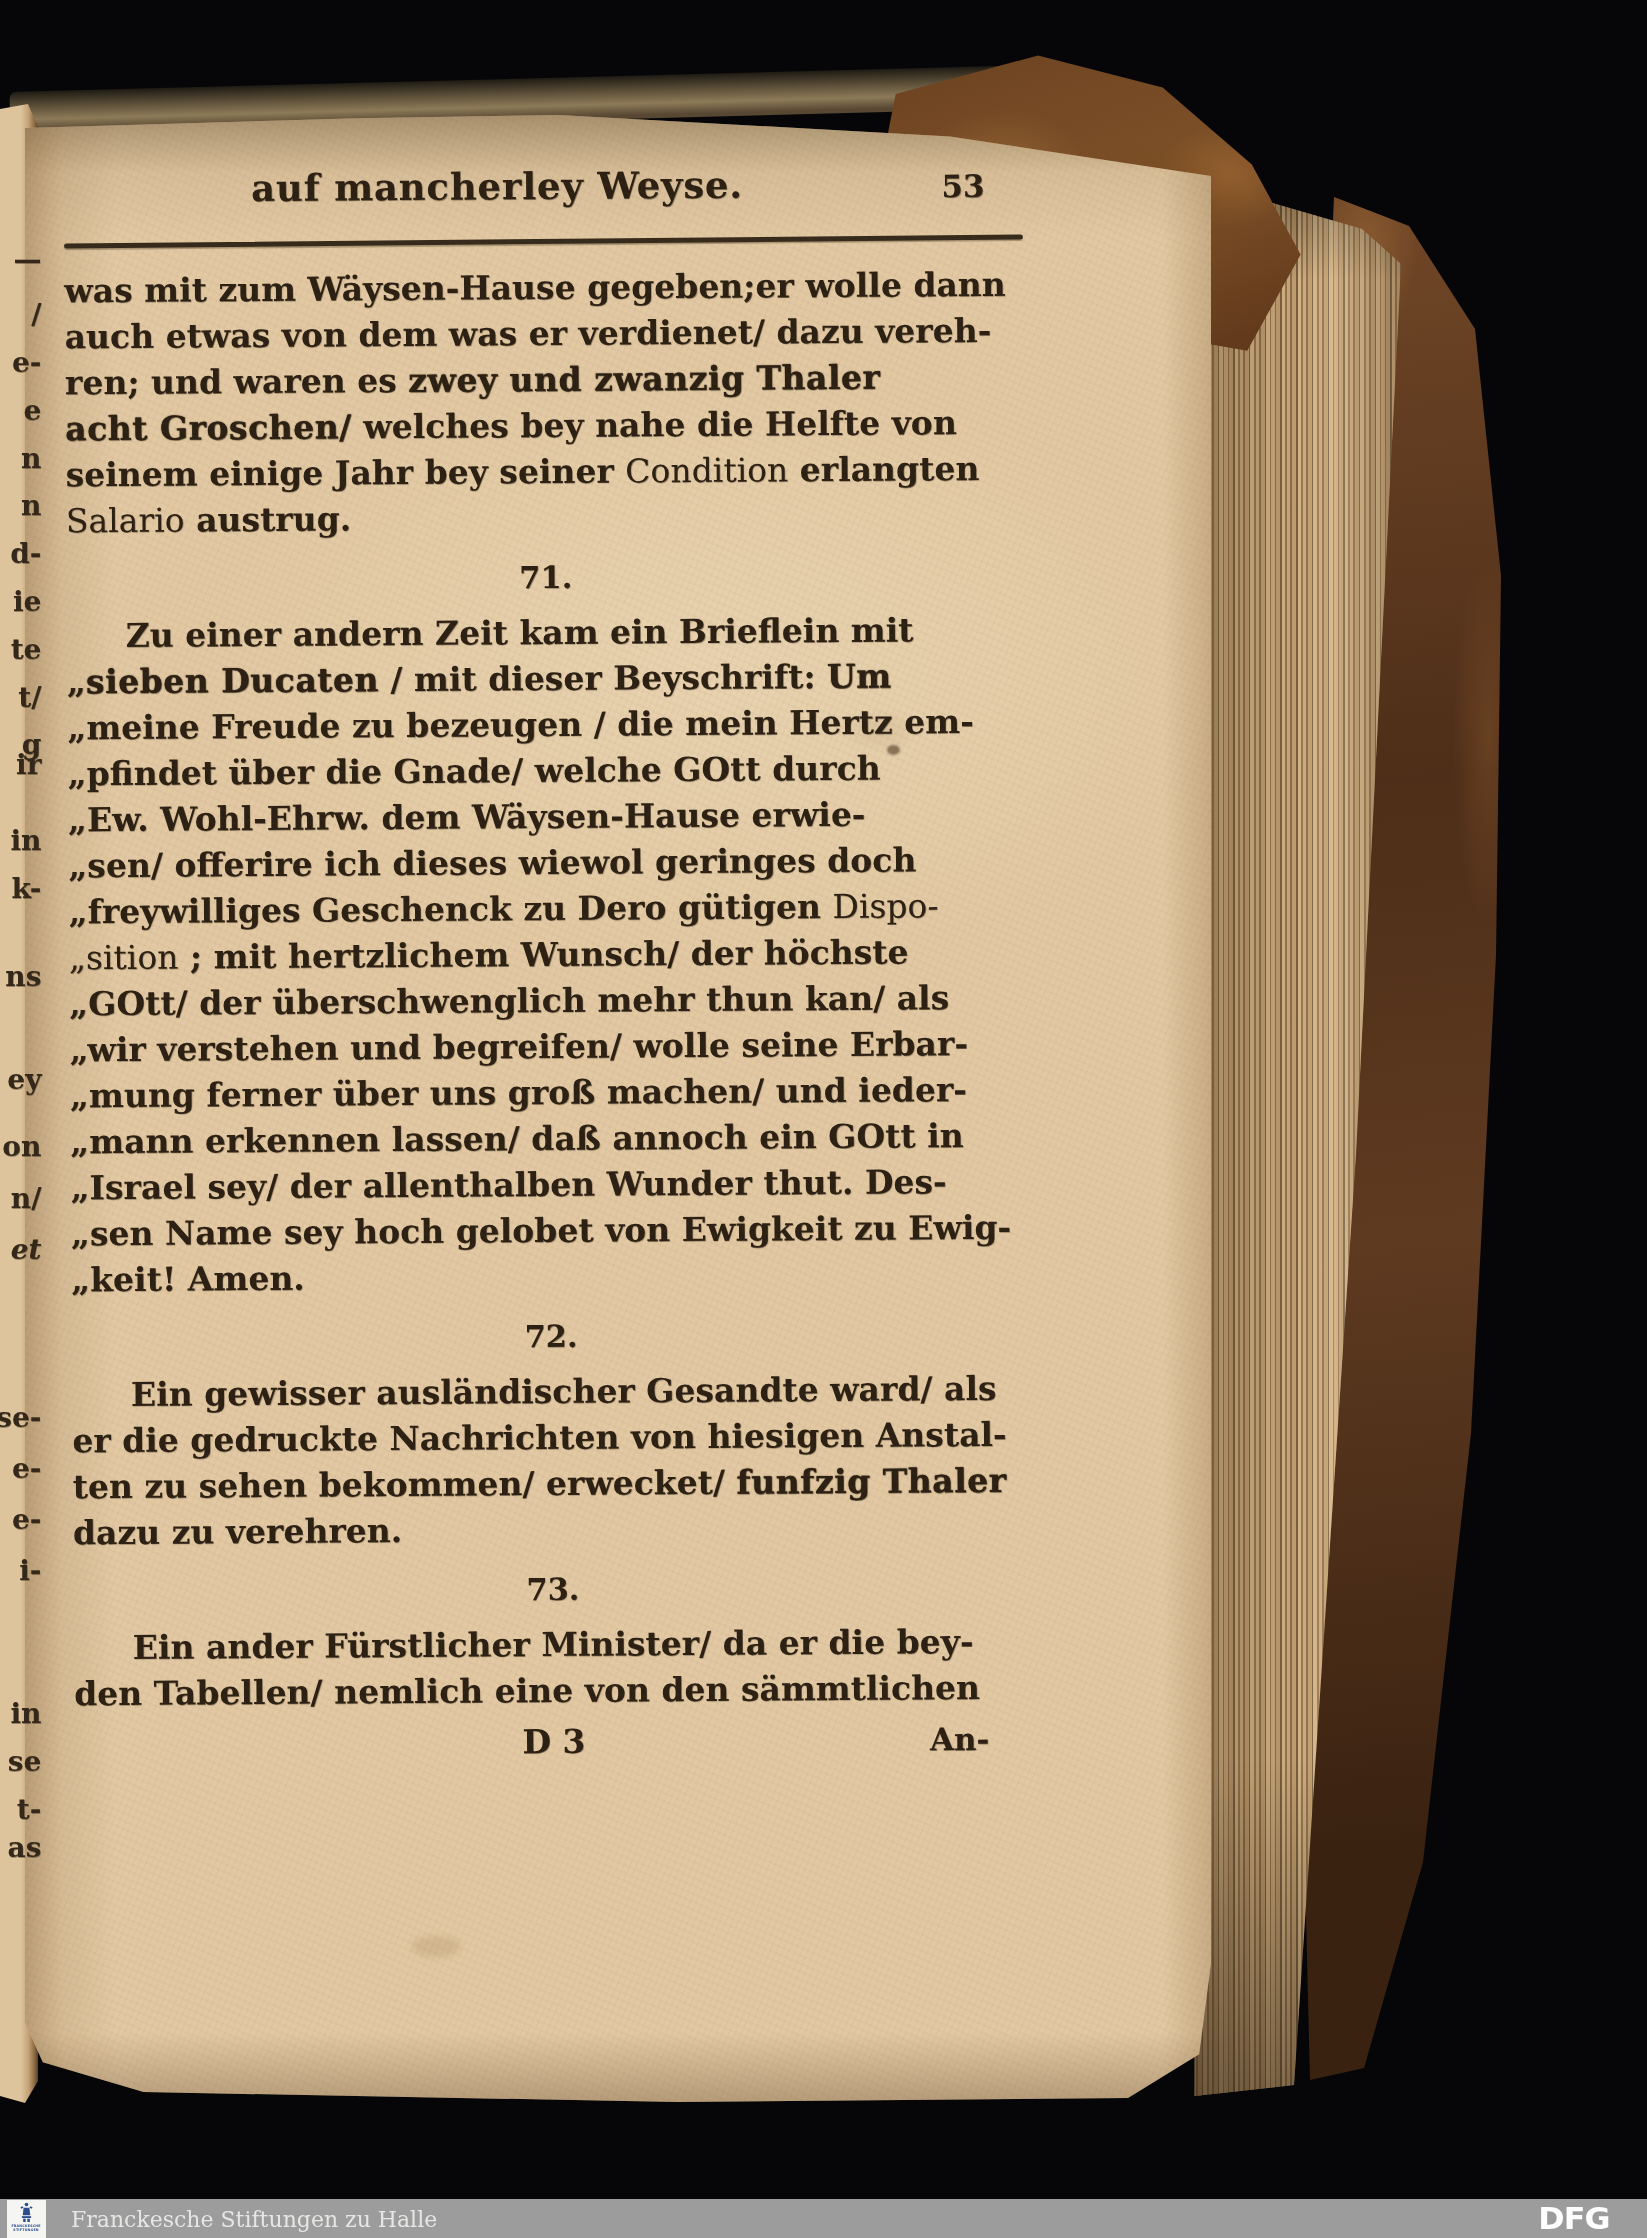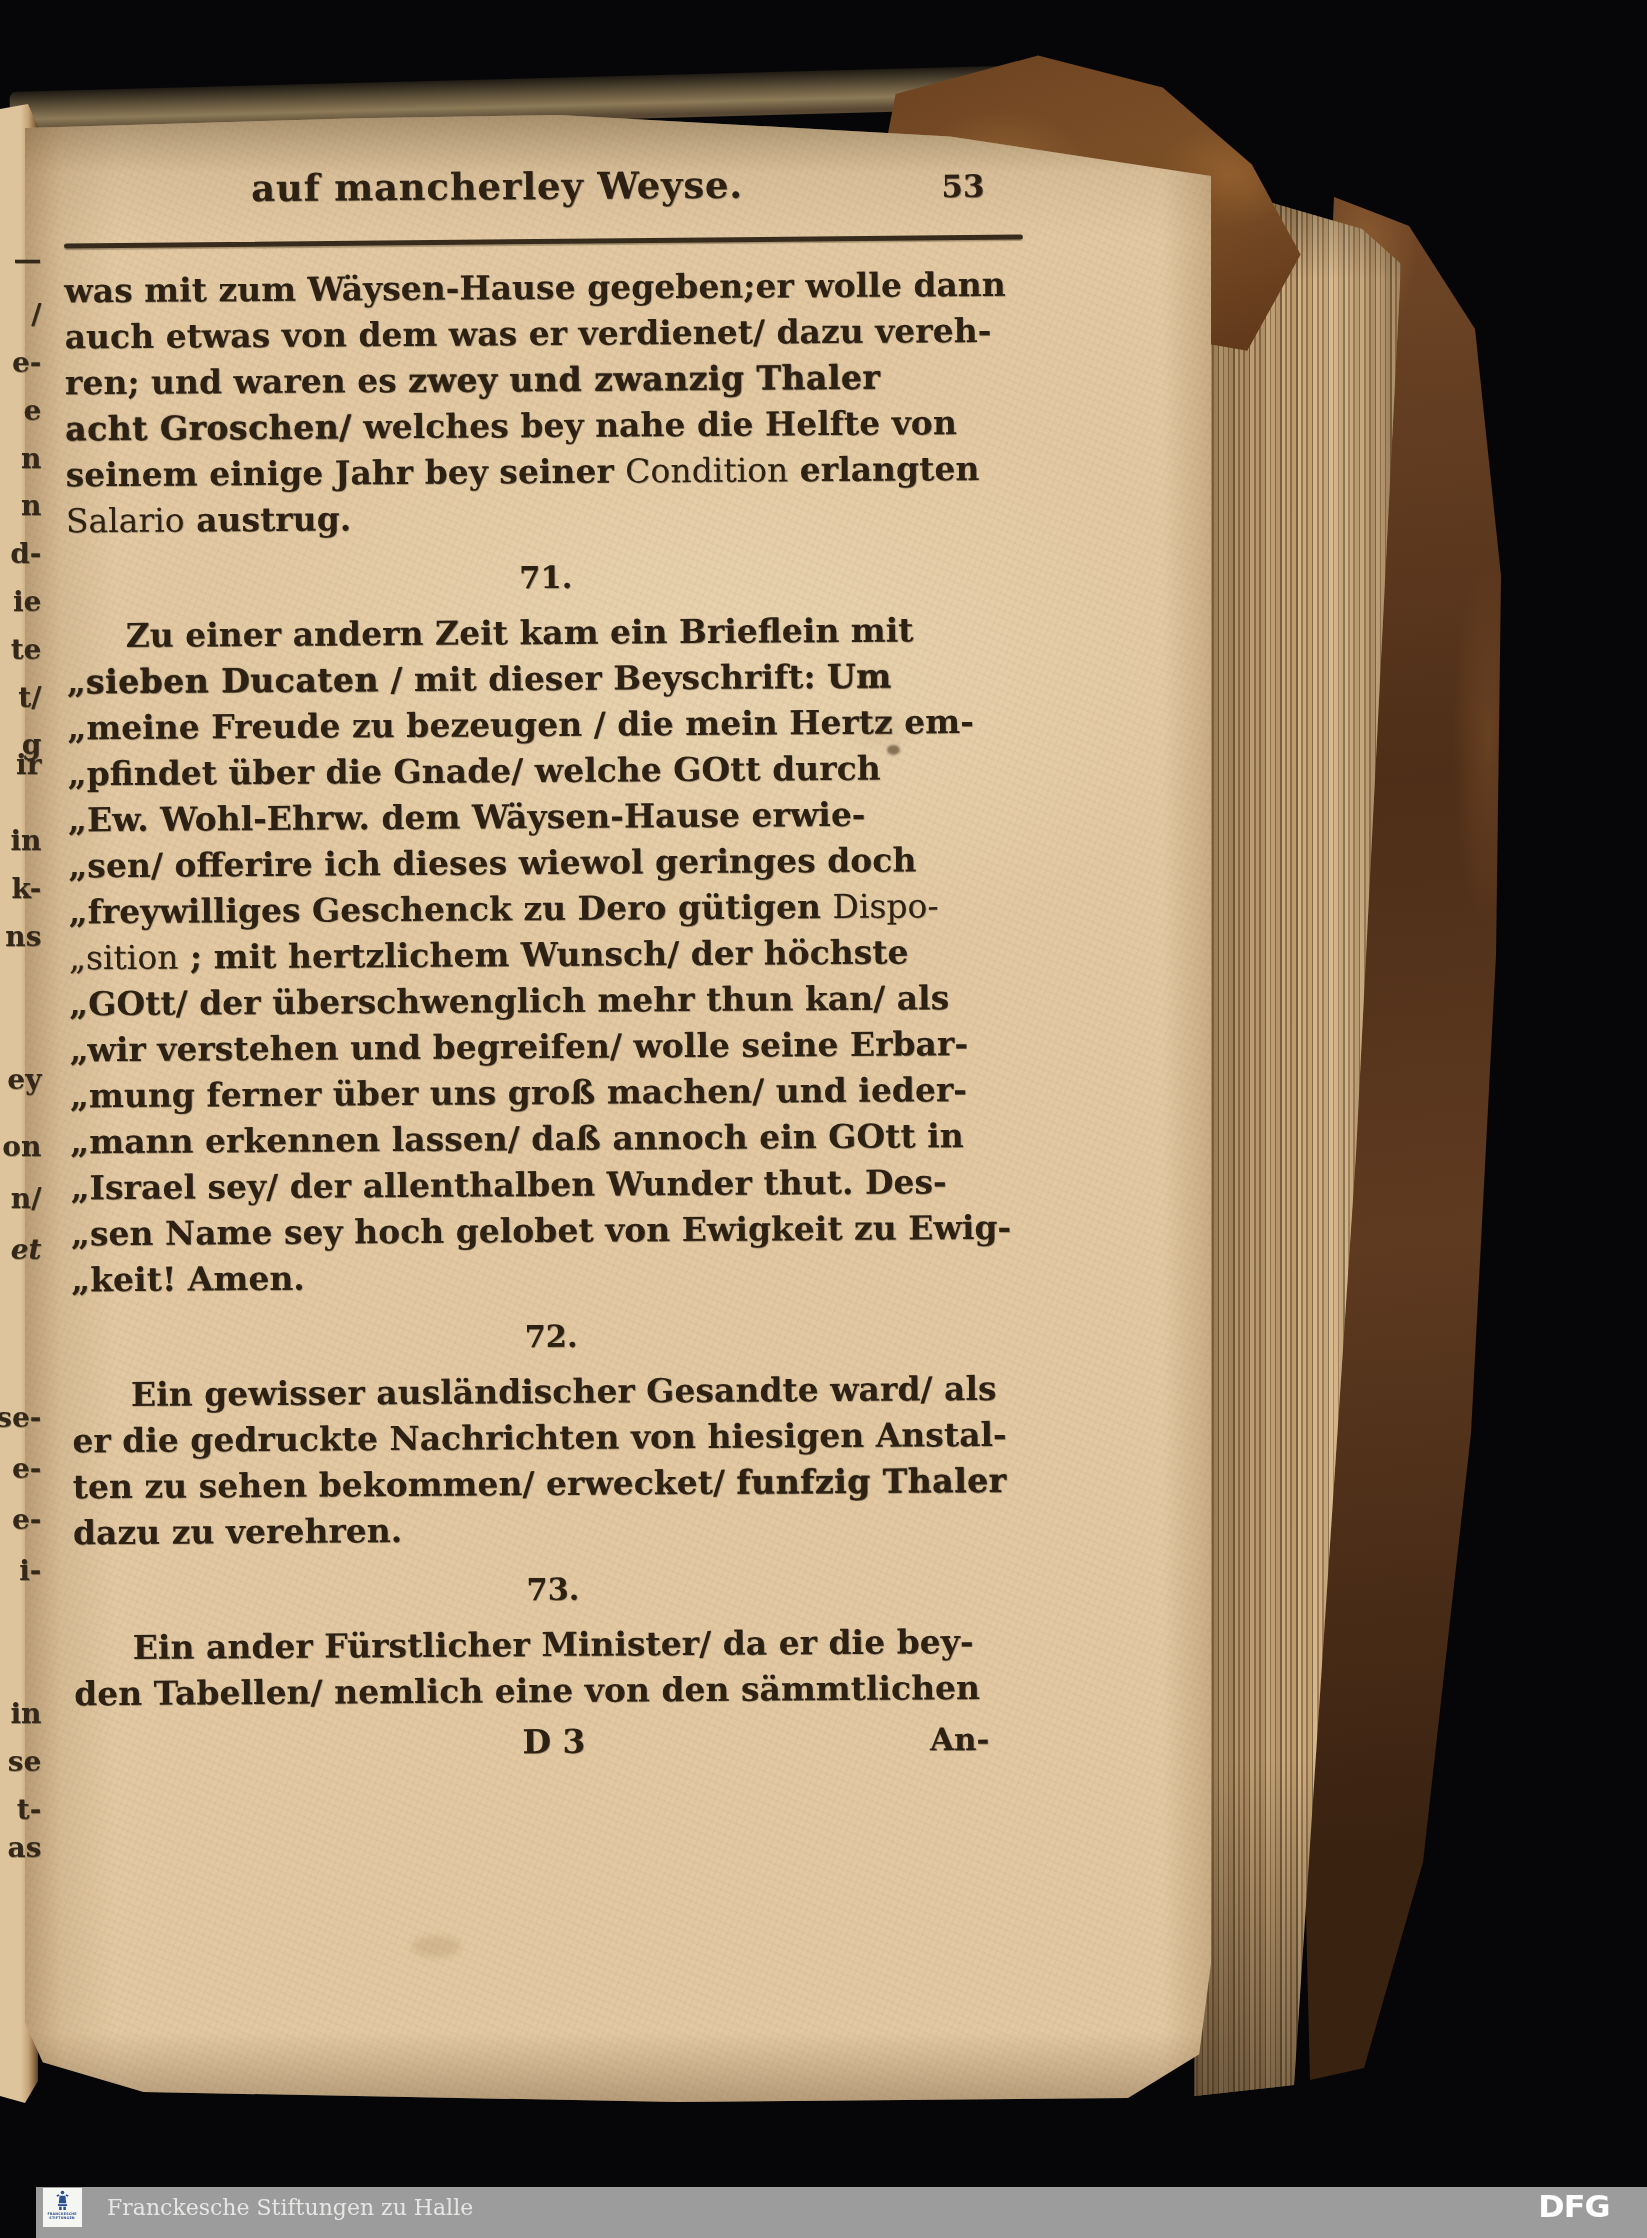"ns" span.frag { top: 920px -> 960px }
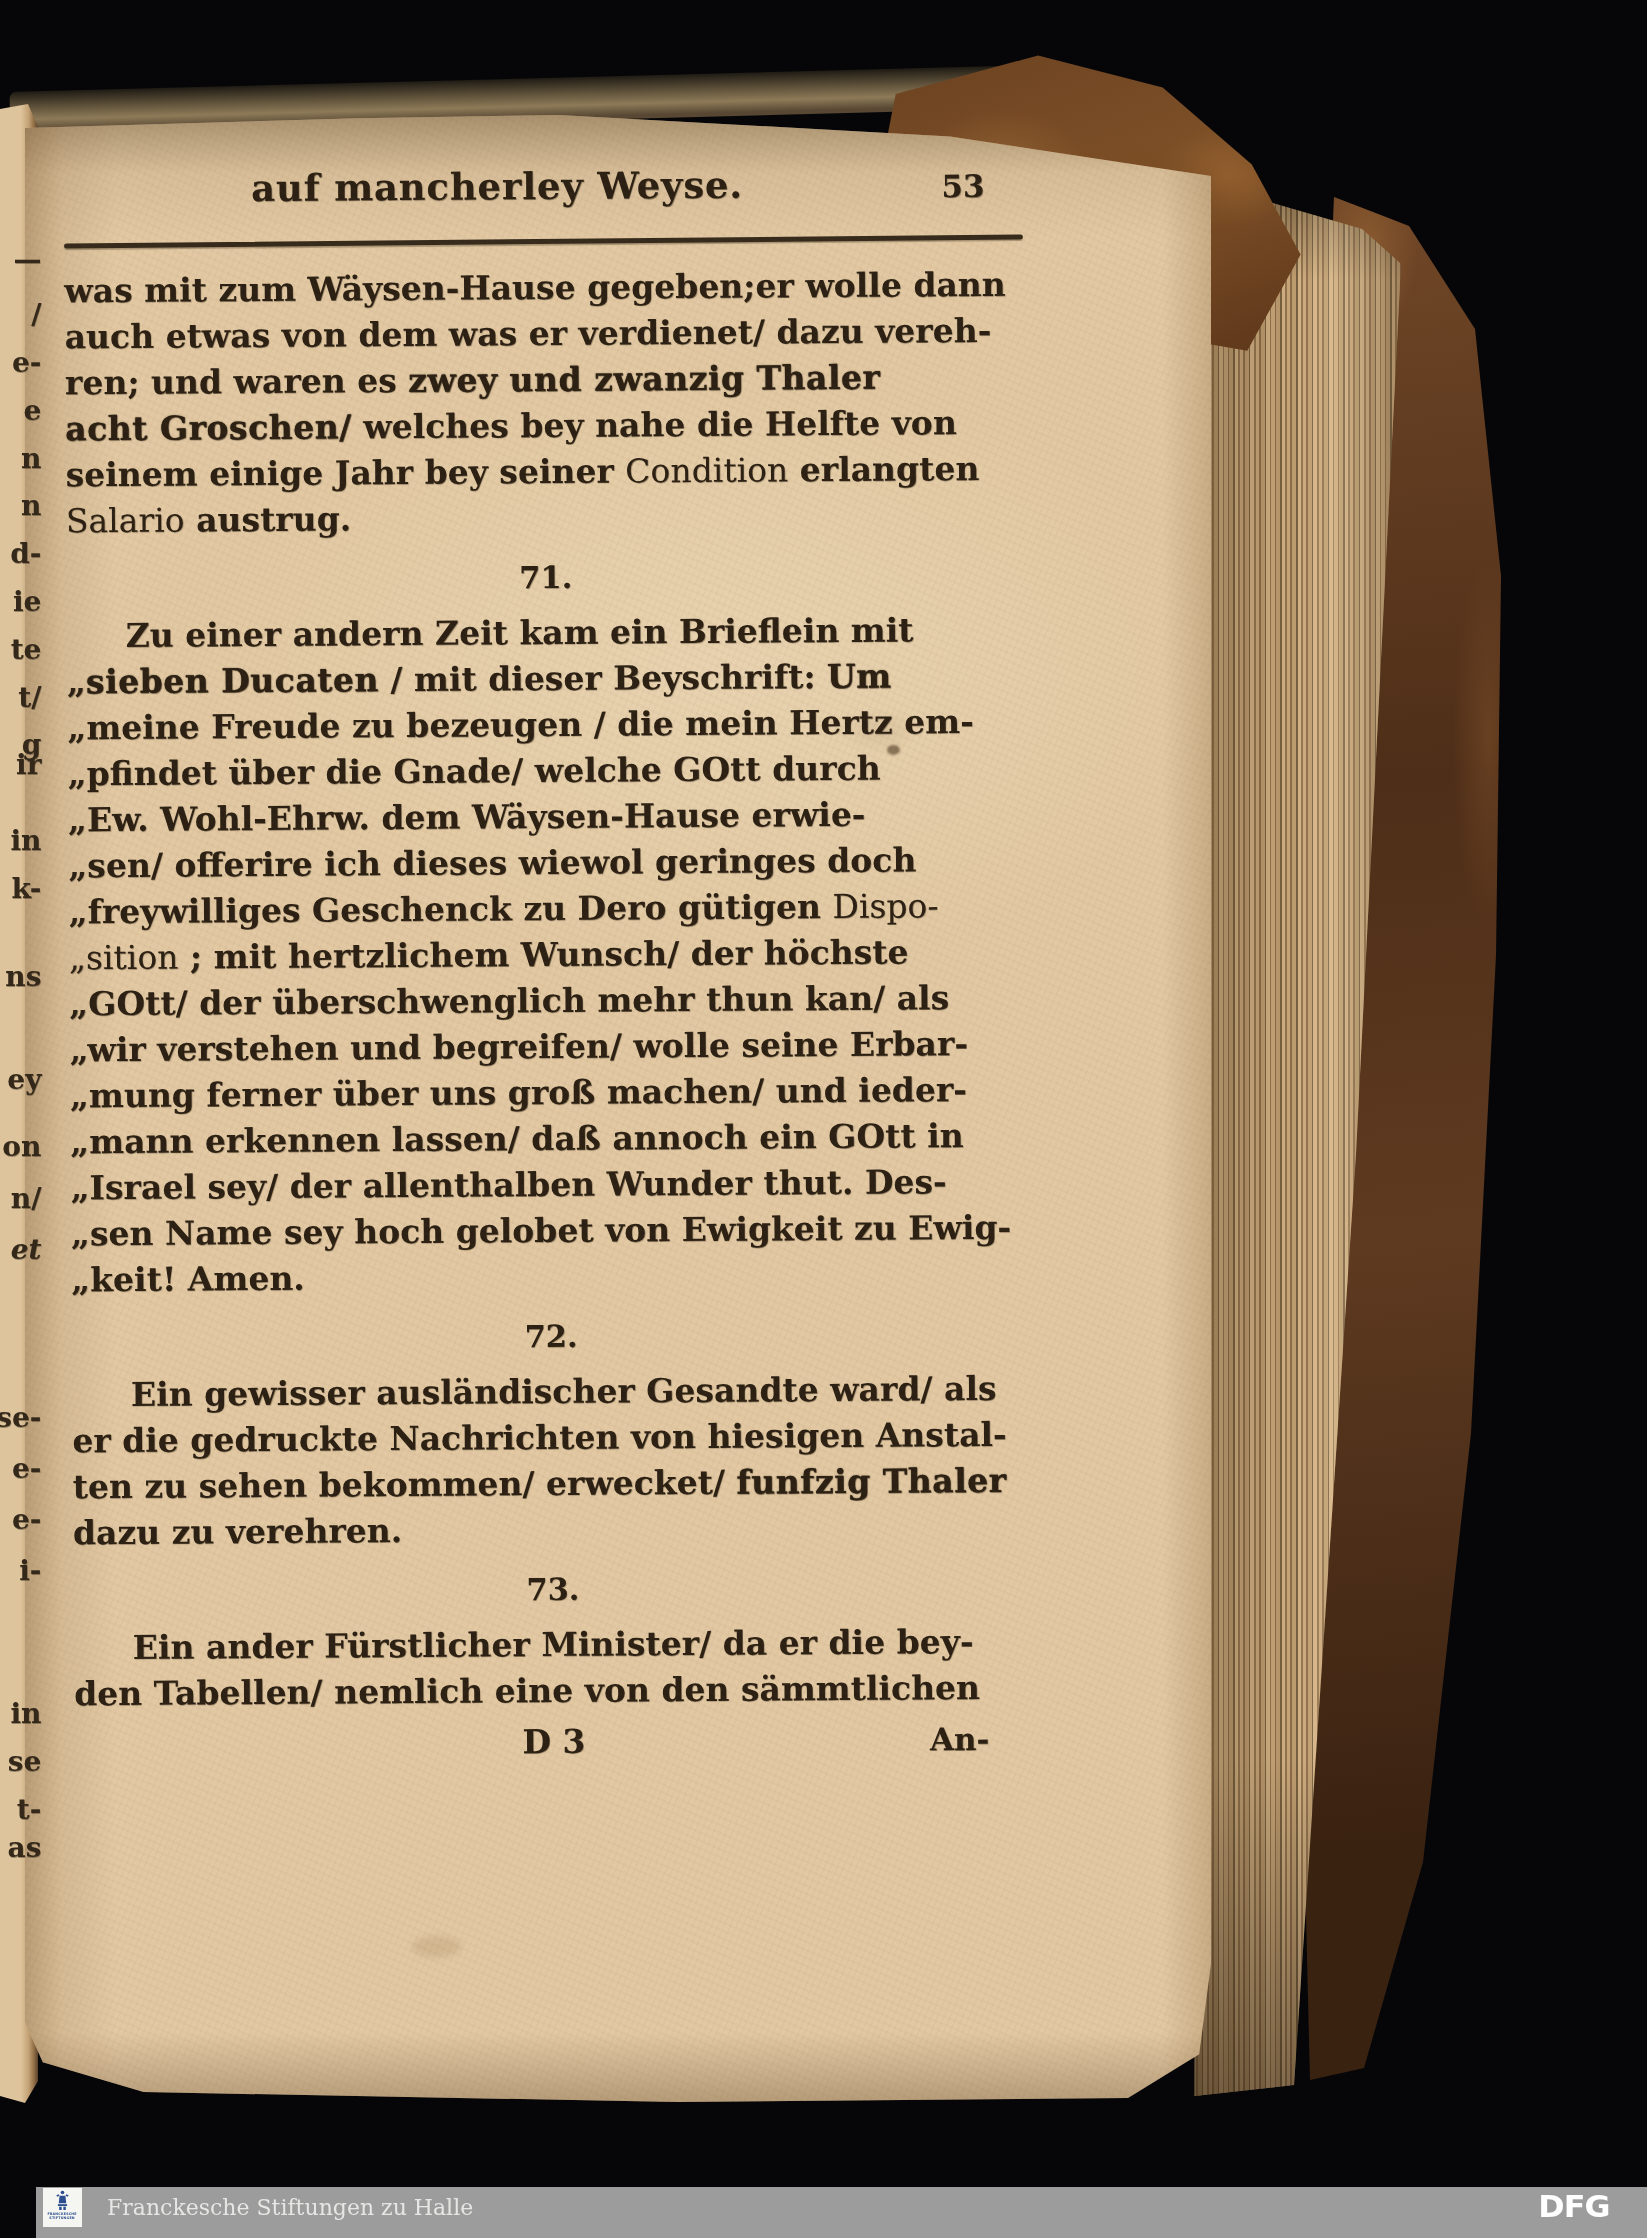"Franckesche Stiftungen zu Halle" .footer { height: 52px -> 40px; margin-left: 36px -> none }
